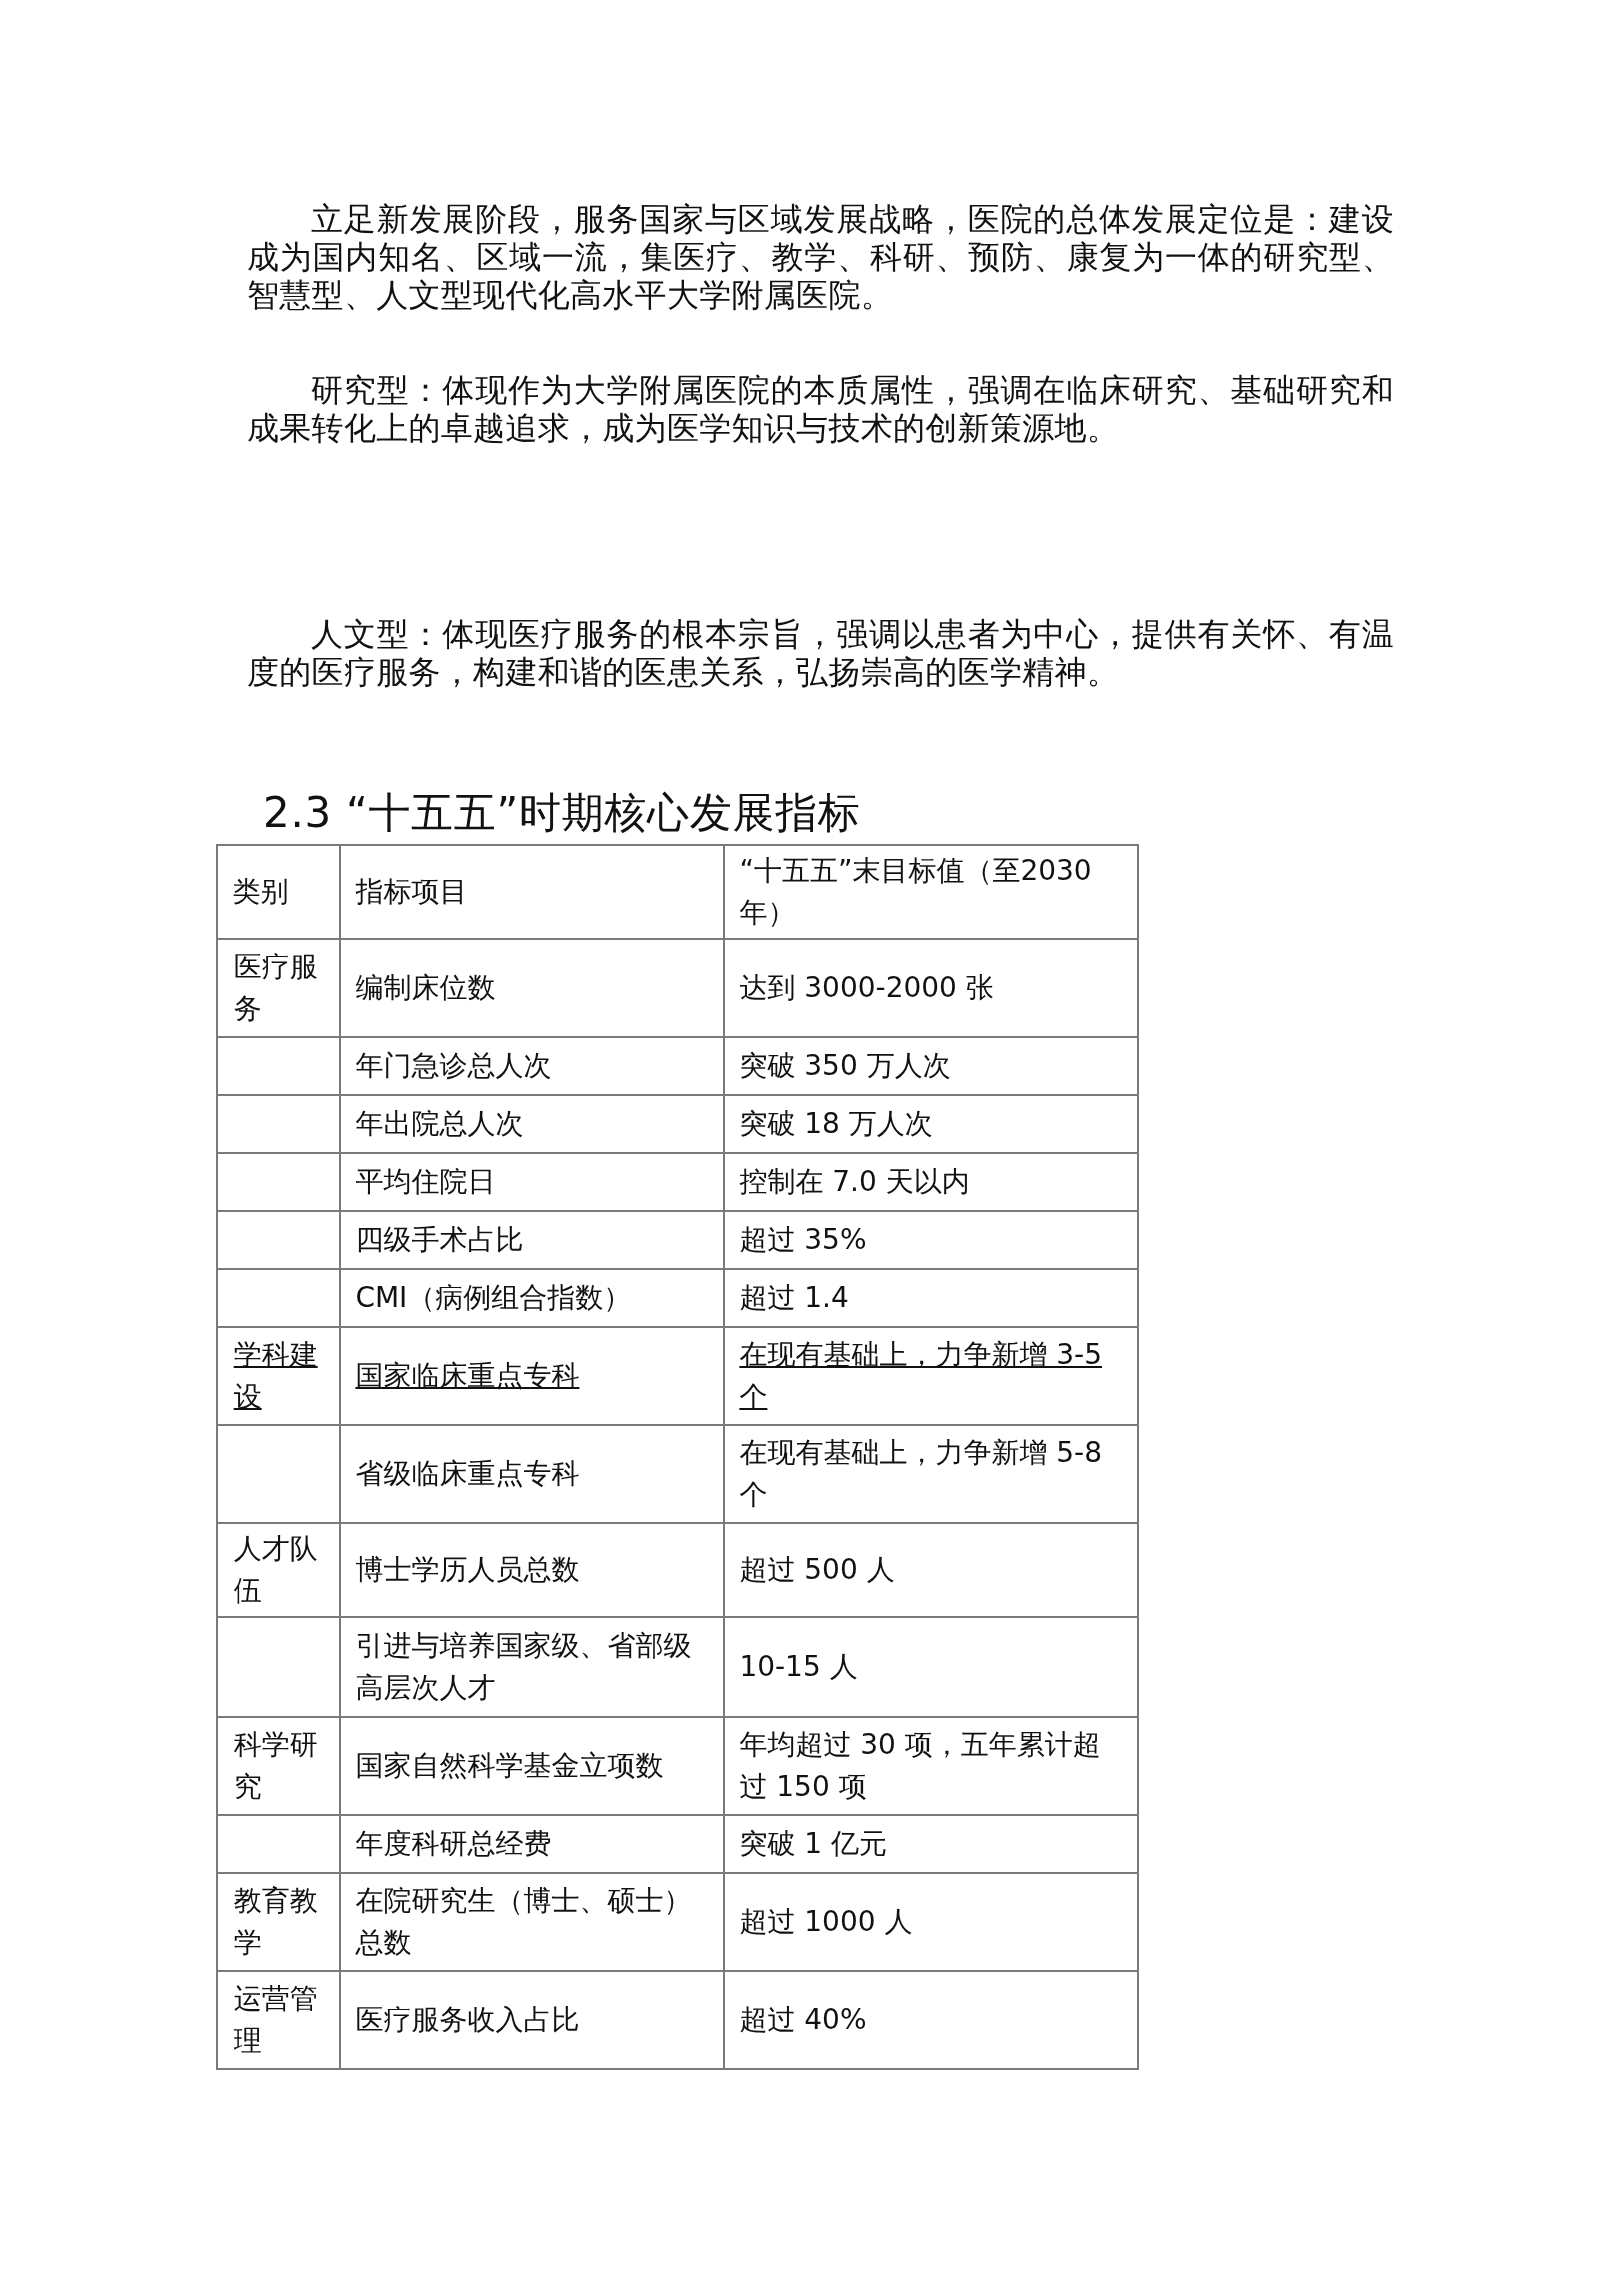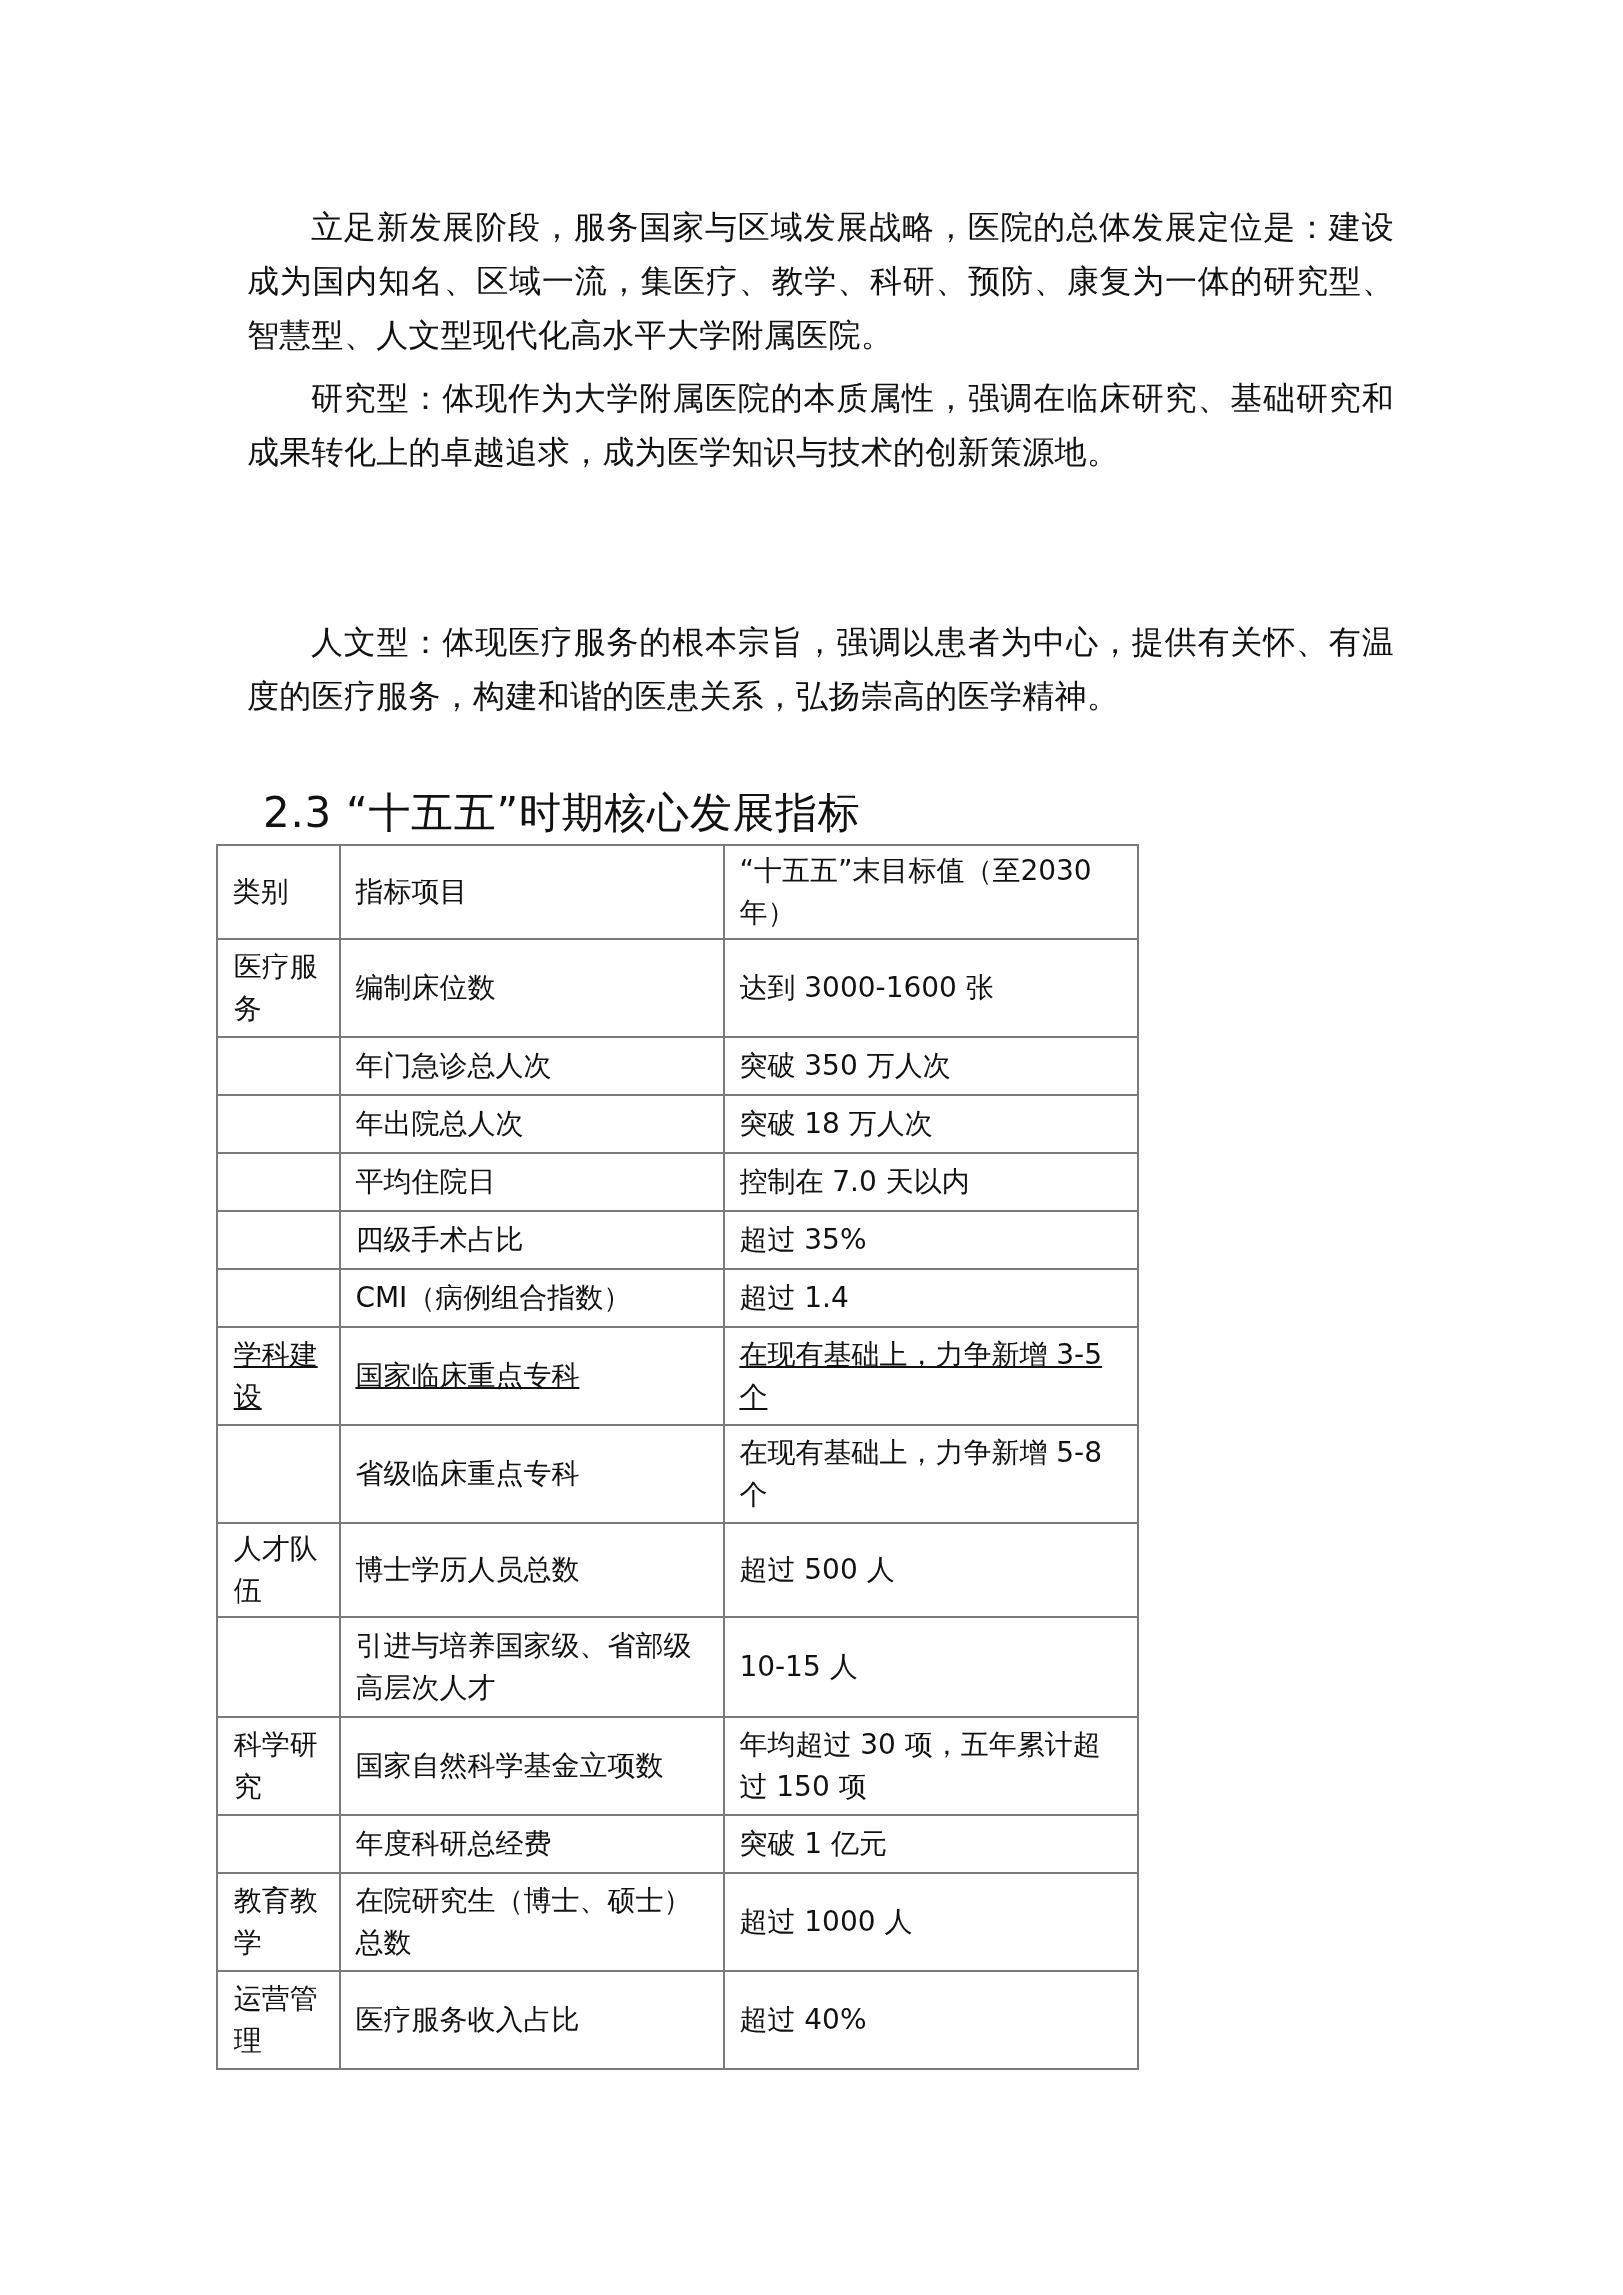"立足新发展阶段，服务国家与区域发展战略，医院的总体发展定位是：建设成为国内知名、" .para { line-height: 54px -> 38px }
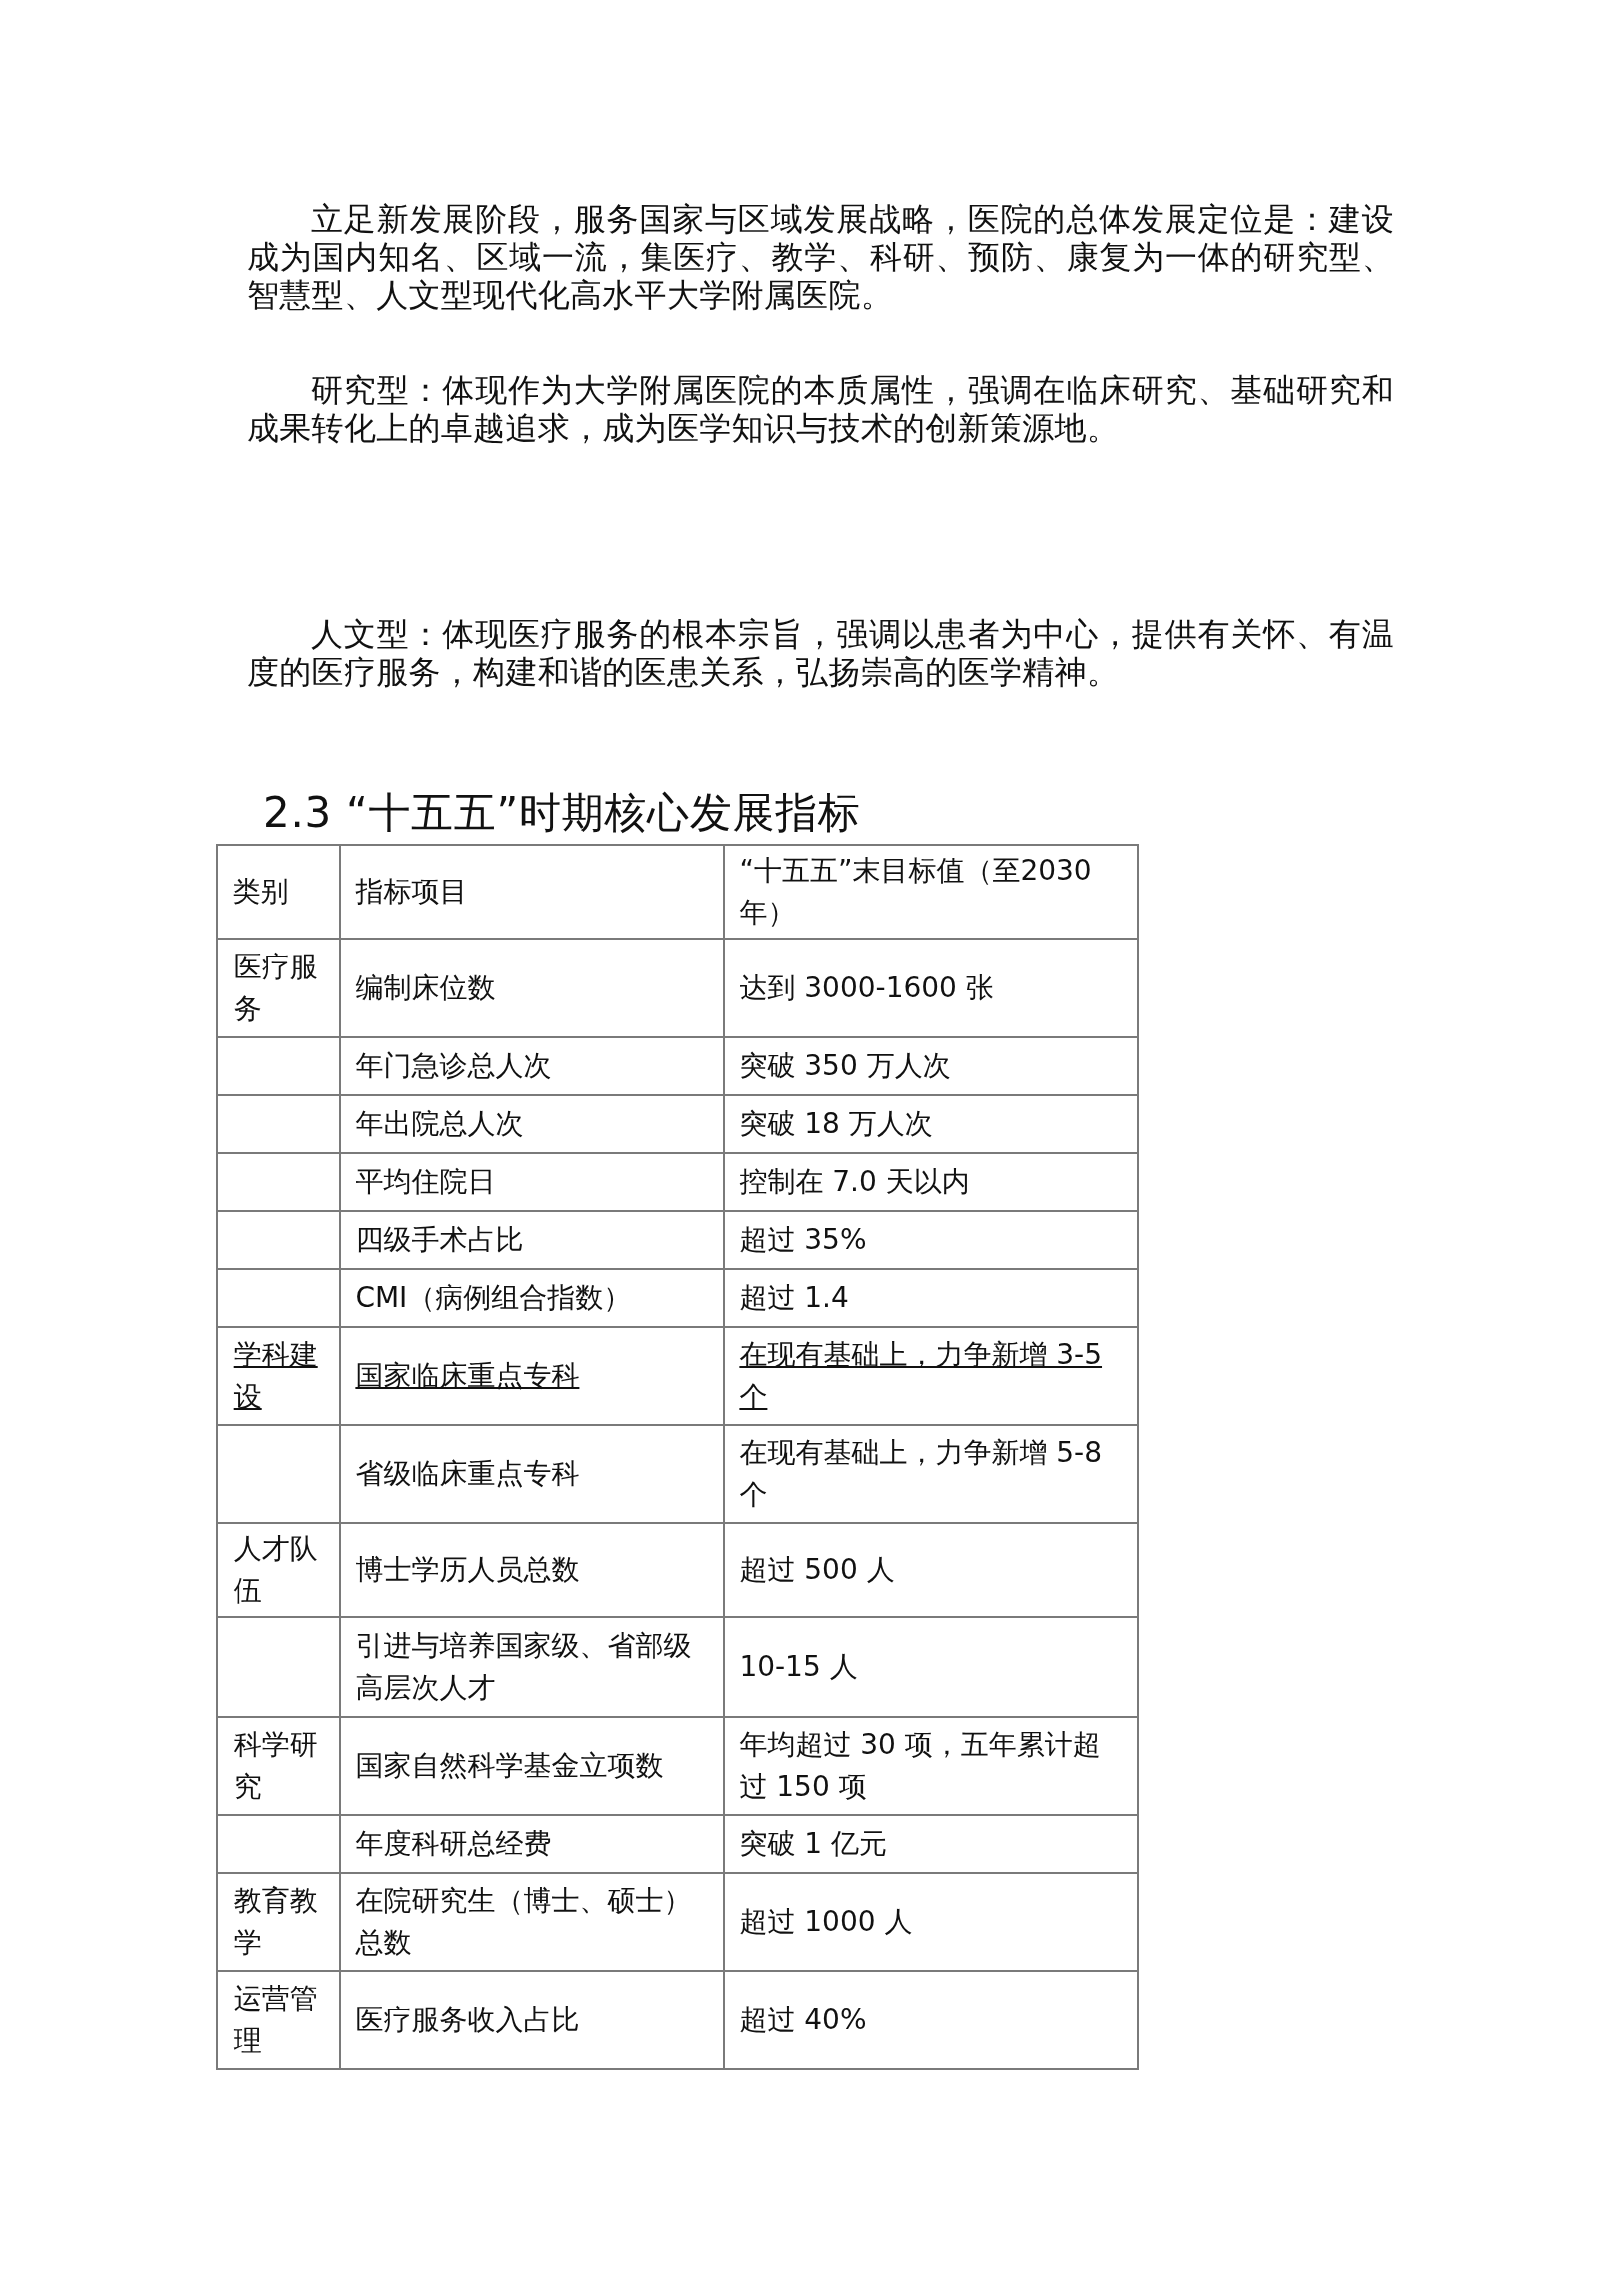"达到 3000-1600 张" td { text: 3000-1600 -> 3000-2000 }
